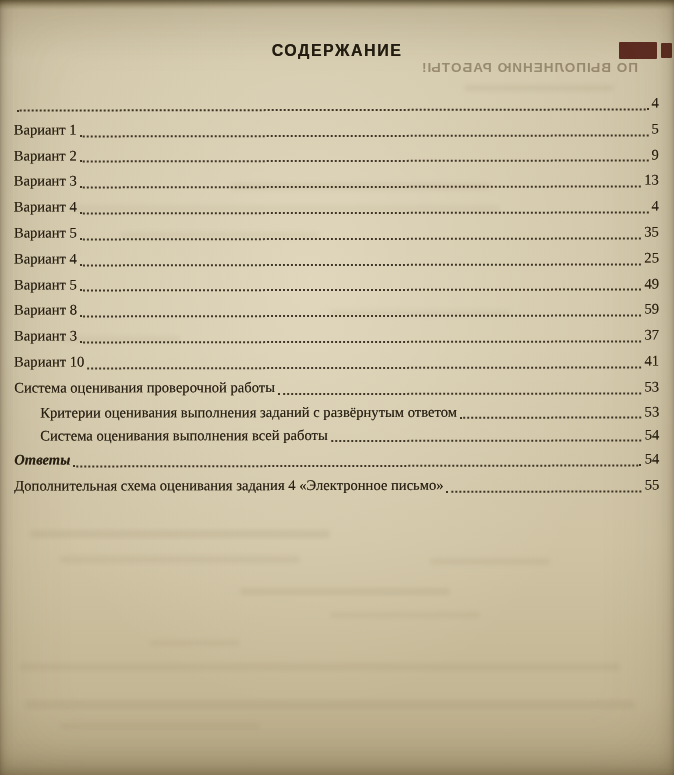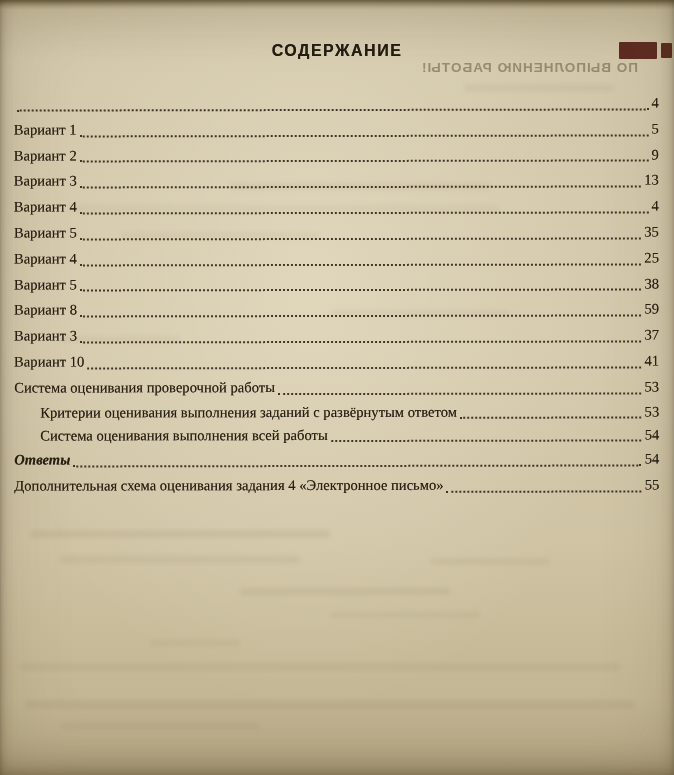"38" span.toc-page { text: 38 -> 49 }
